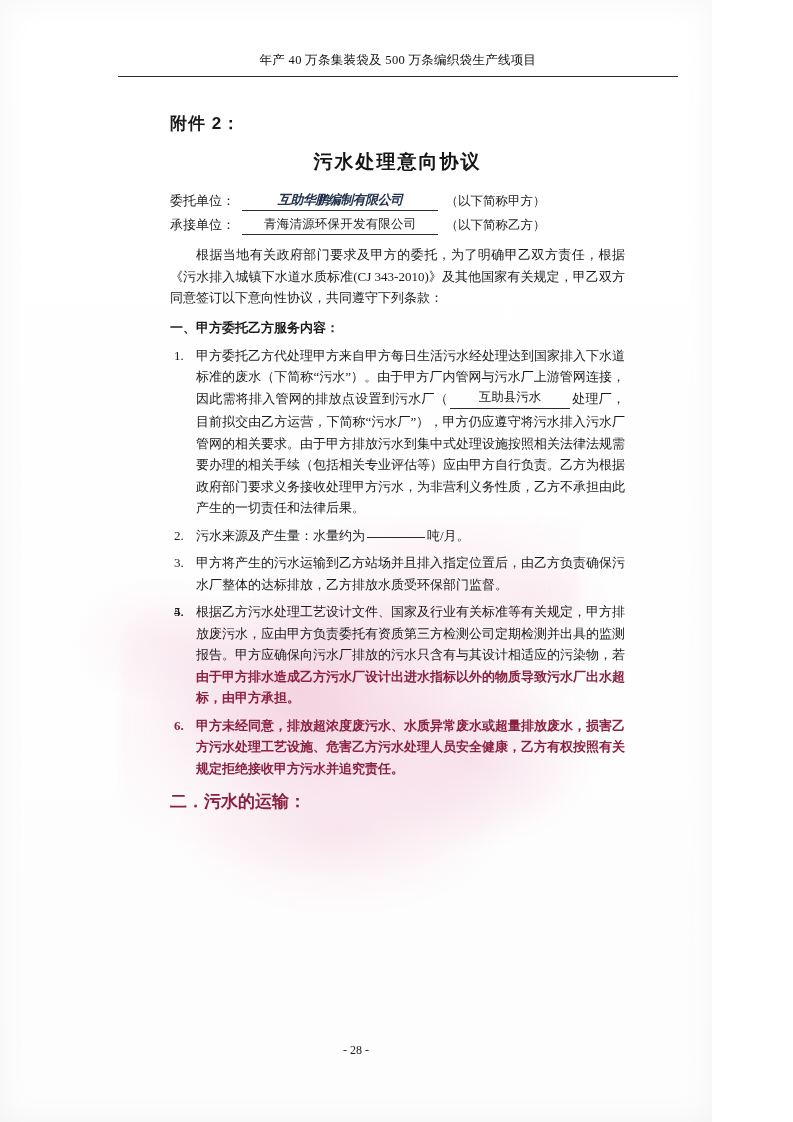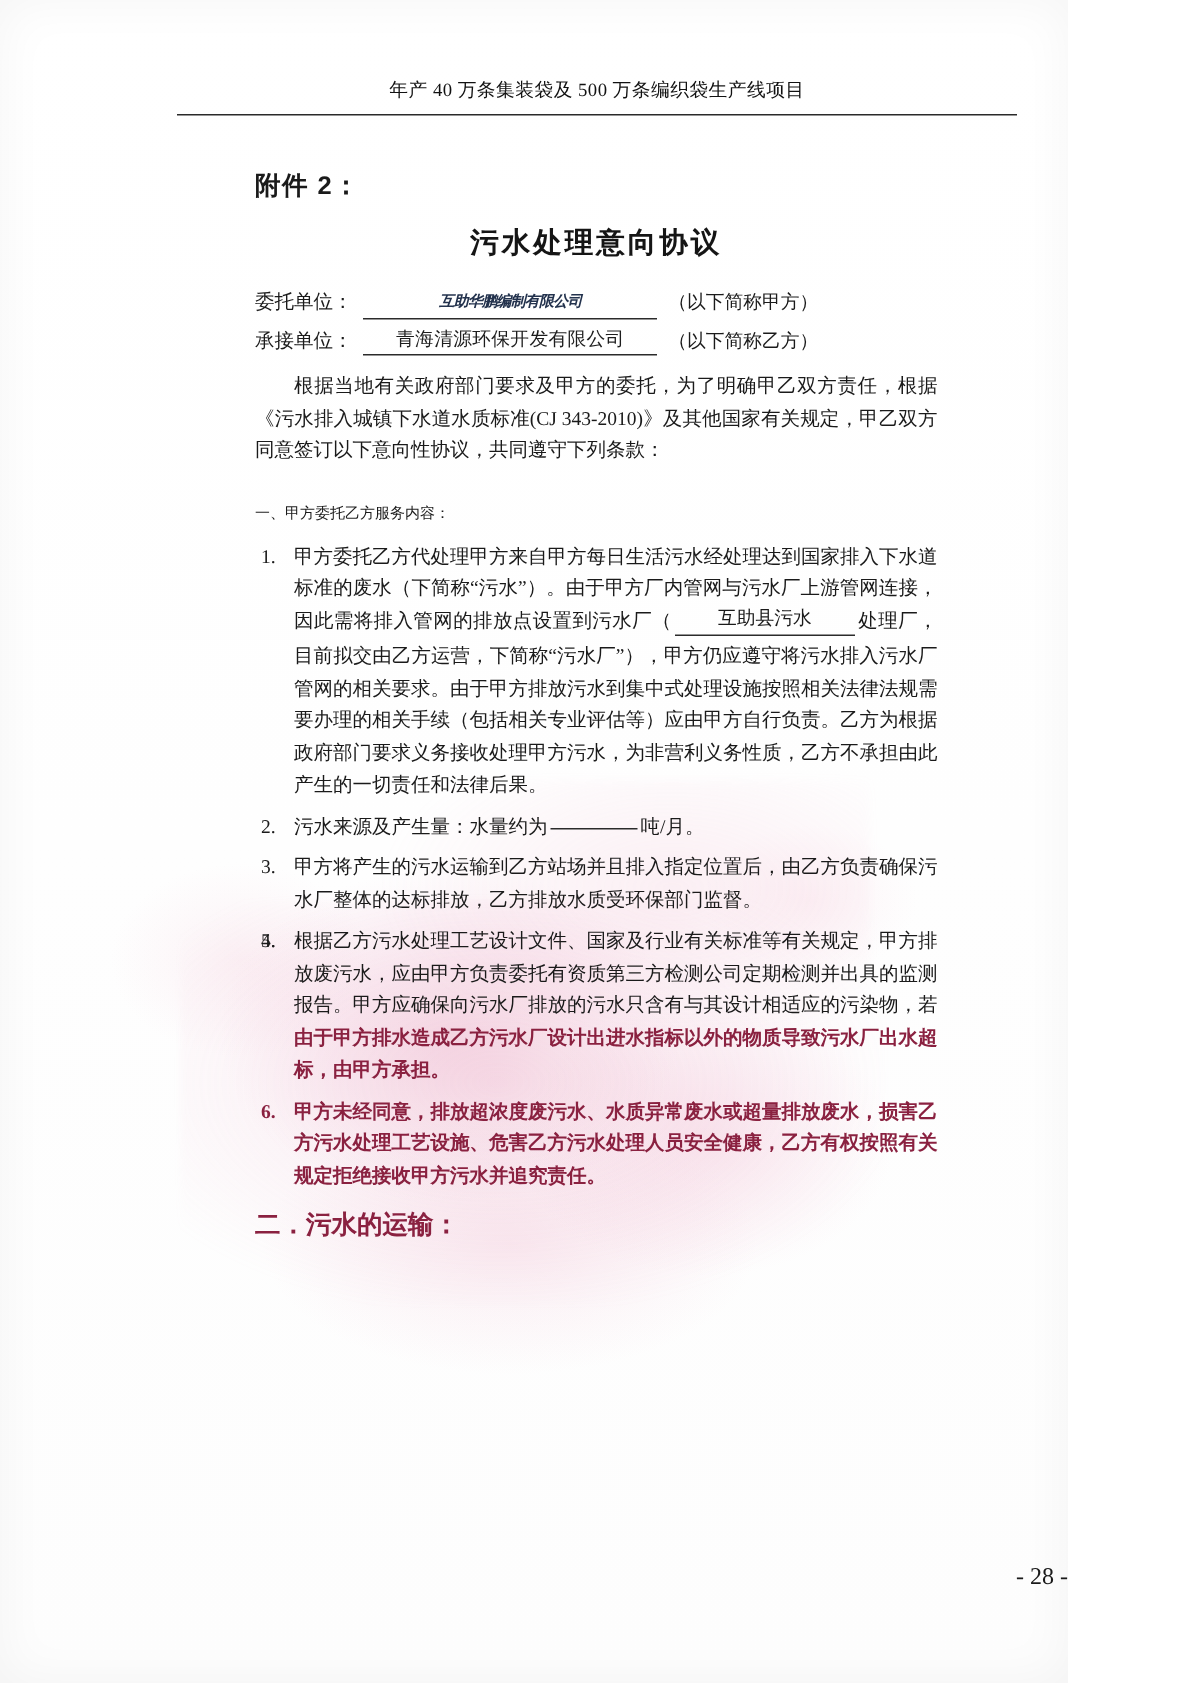"互助华鹏编制有限公司" .handwritten { font-size: 10px -> 13px }
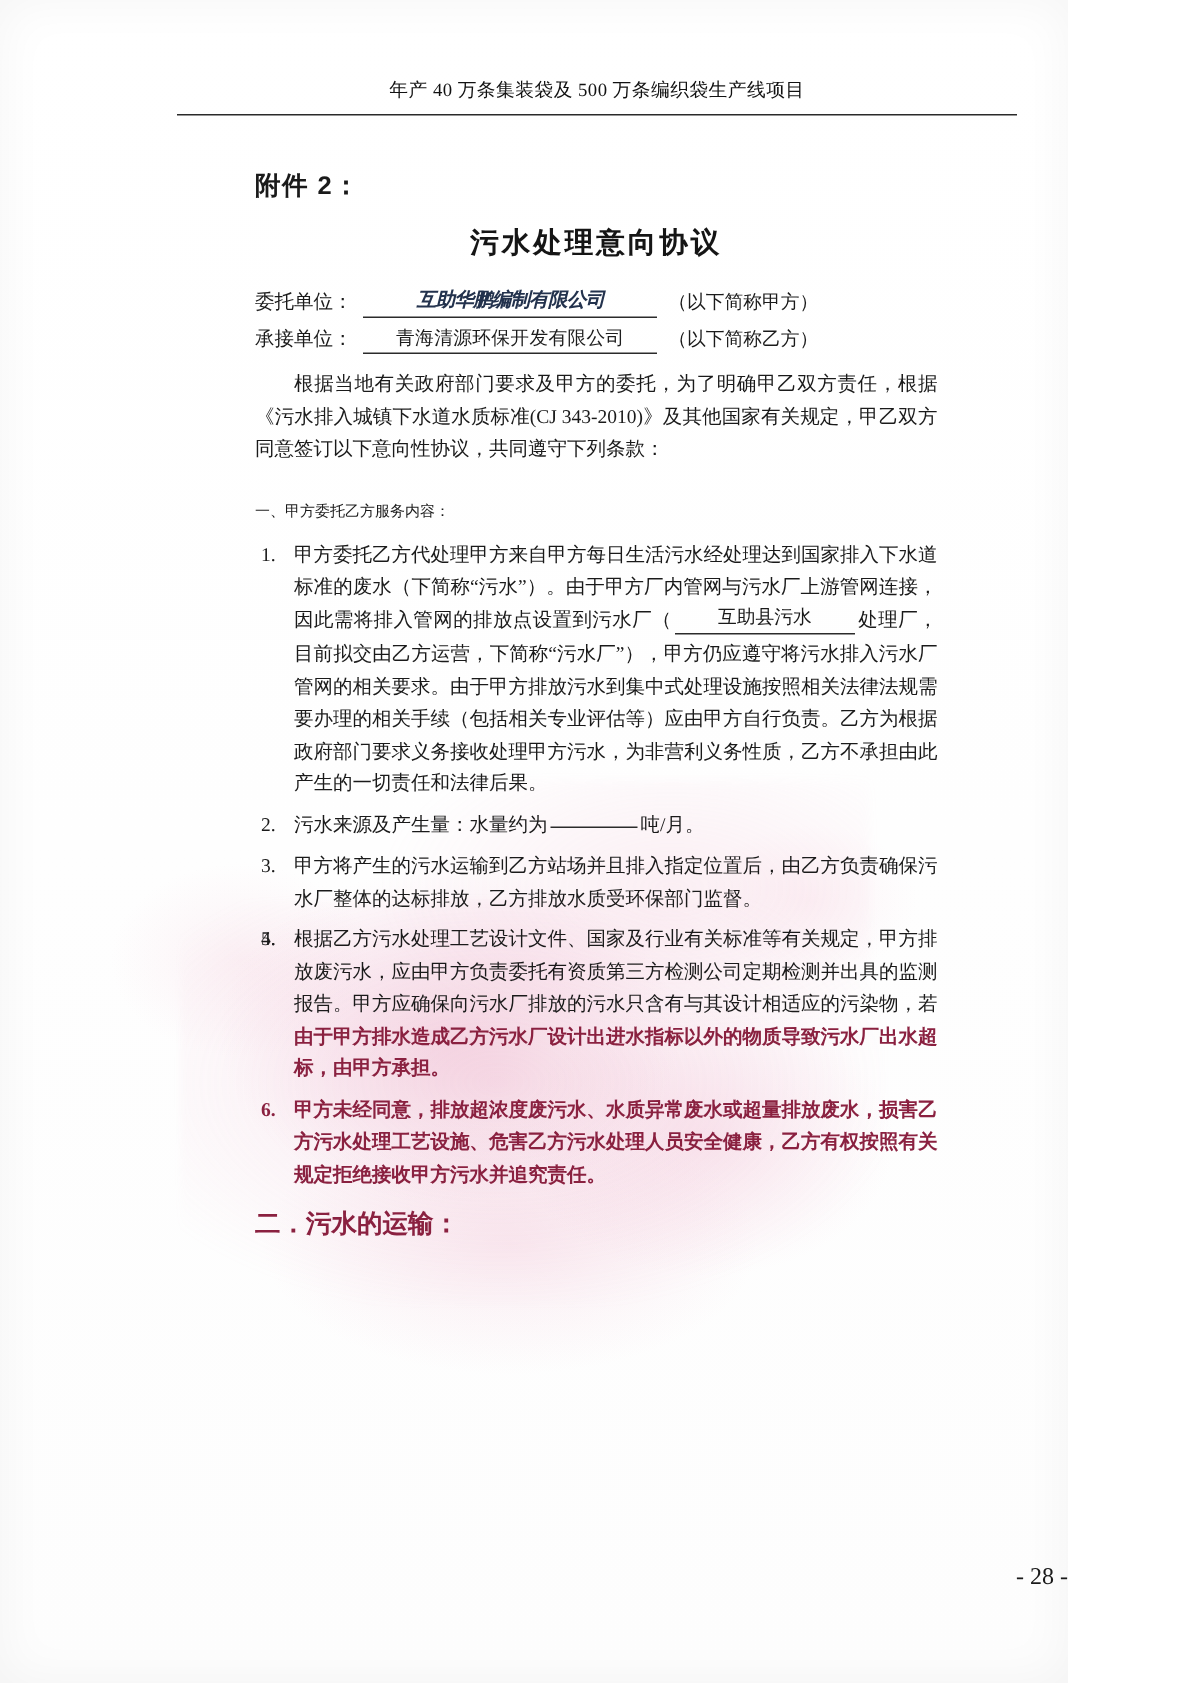"一、甲方委托乙方服务内容：" .section-head { font-size: 10px -> 13px; font-weight: normal -> bold; margin-top: 21px -> 8px }
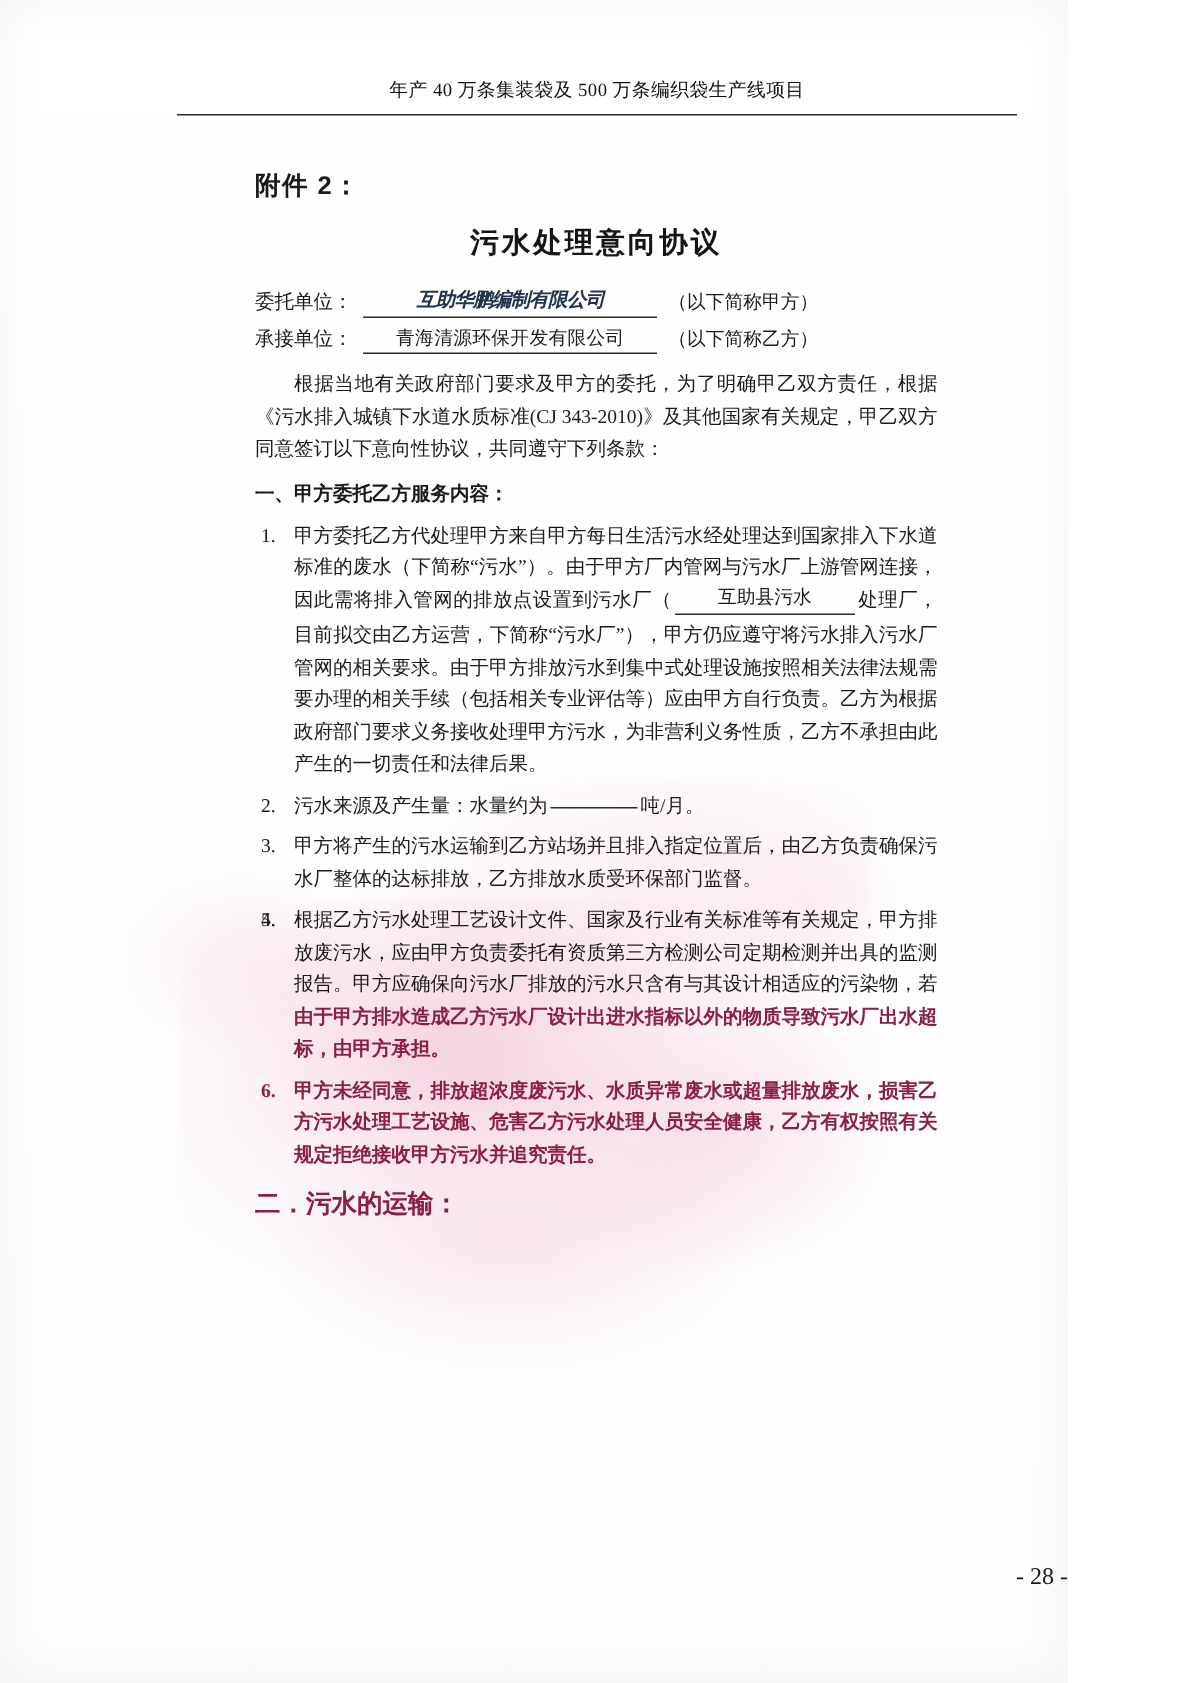"- 28 -" .page-number { font-size: 16px -> 12px; text-align: right -> center }
